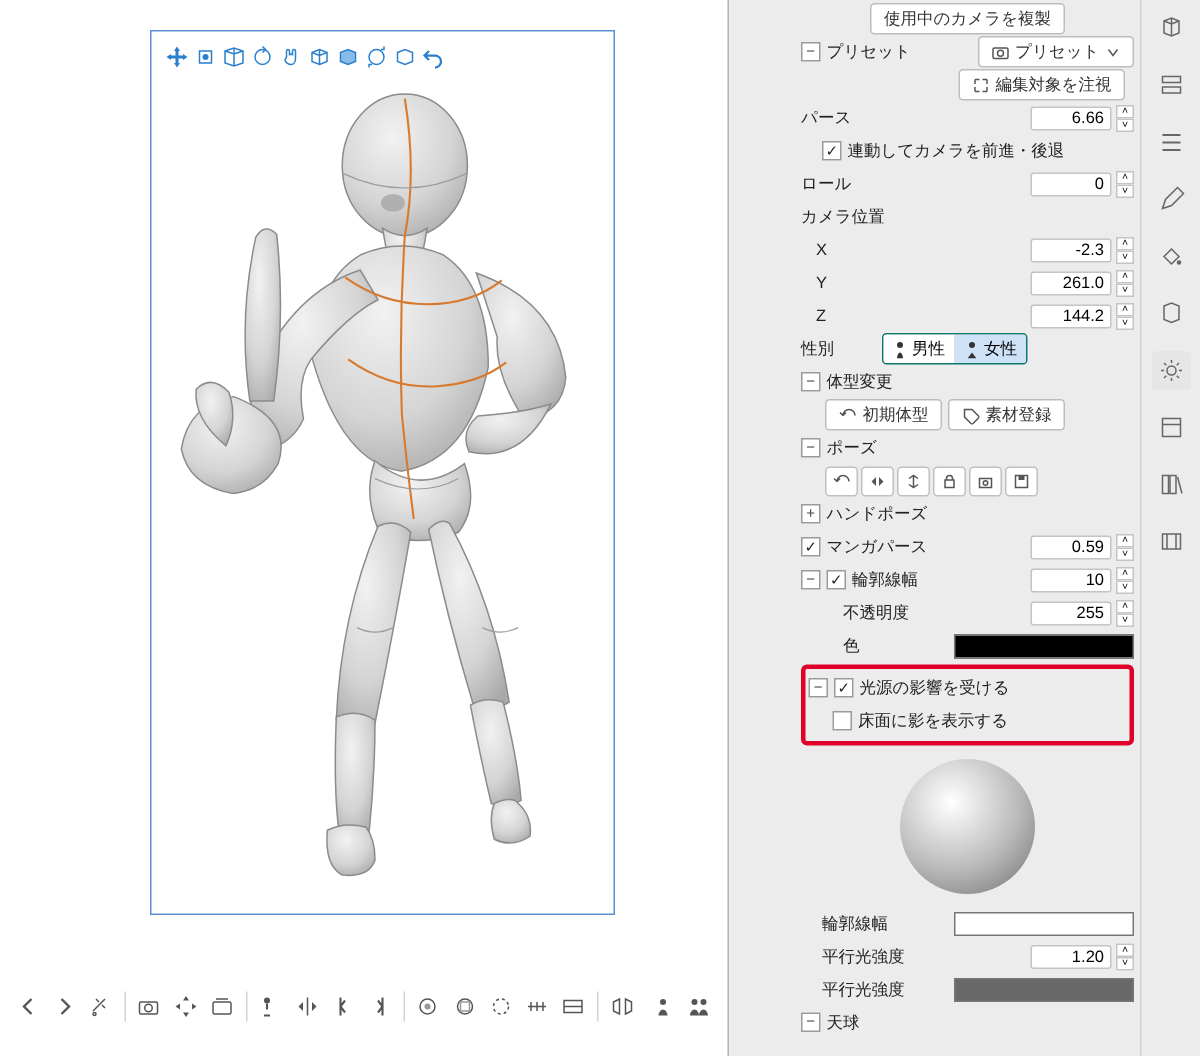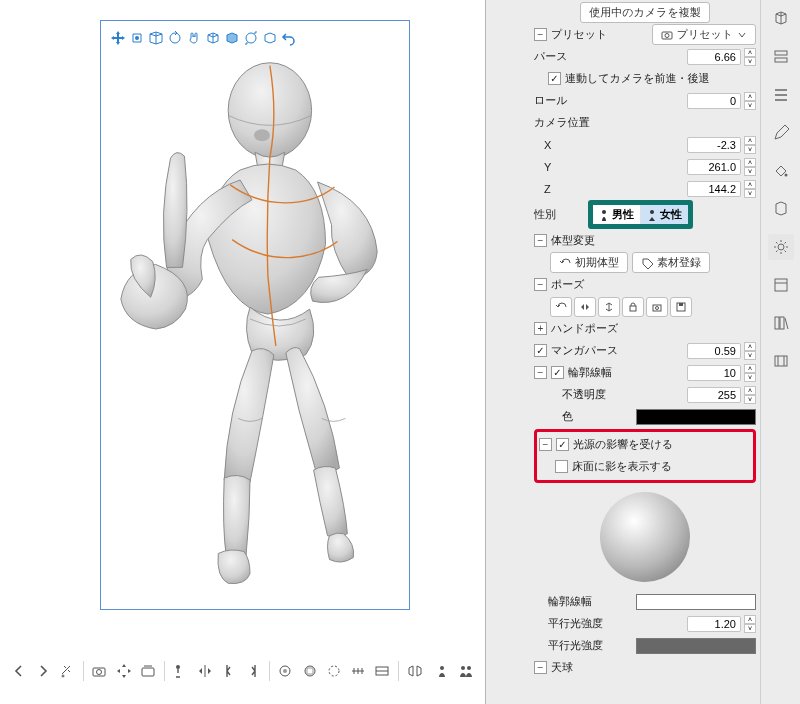"編集対象を注視" div.row { html: none -> <div> <div> <svg> <path></path> </svg> <span>編集対象を注視</span> </div> </div> }
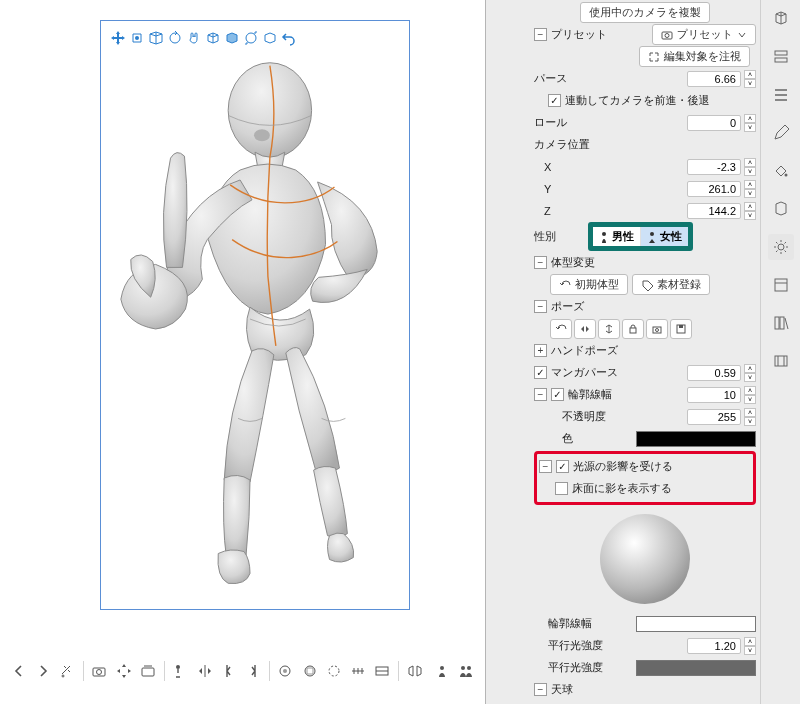"男性" .seg { border: 5px solid #0f766e -> 1px solid #0f766e; font-weight: bold -> none }
